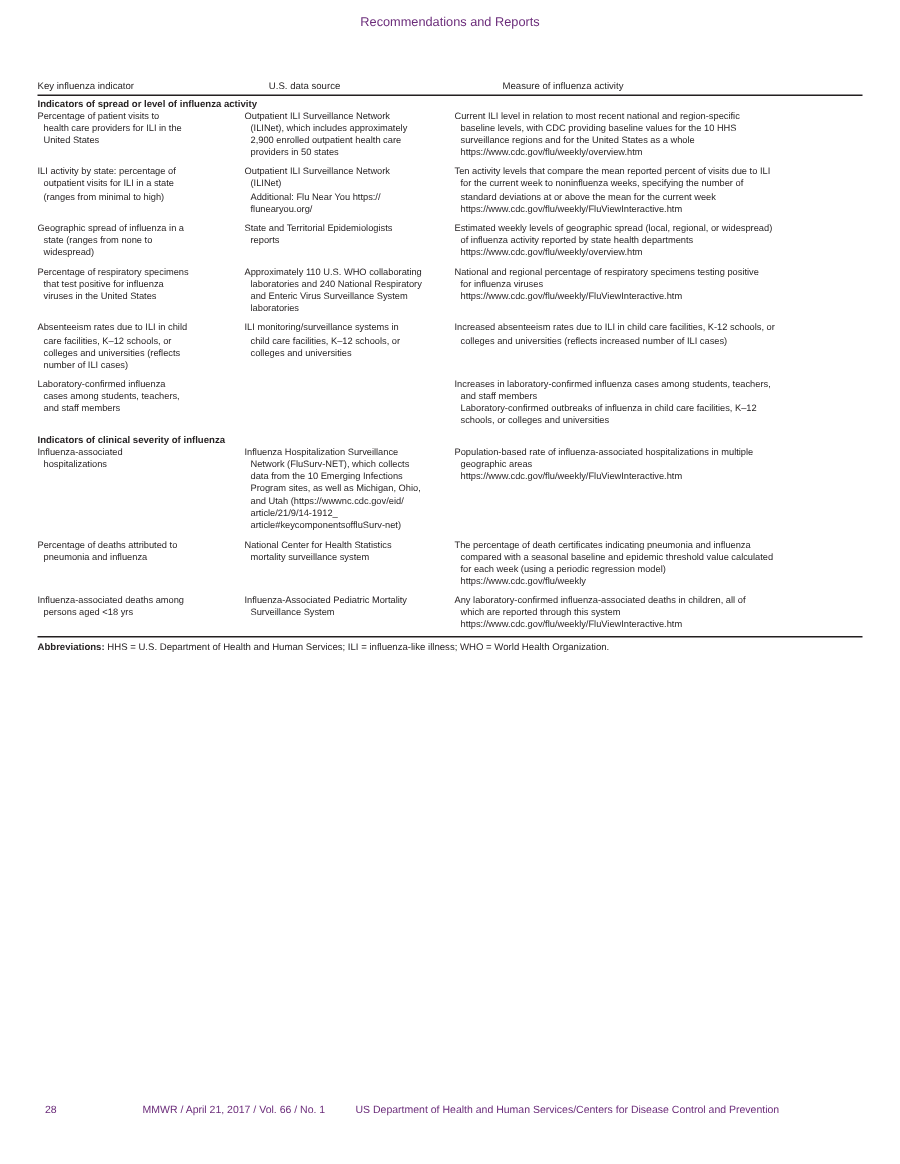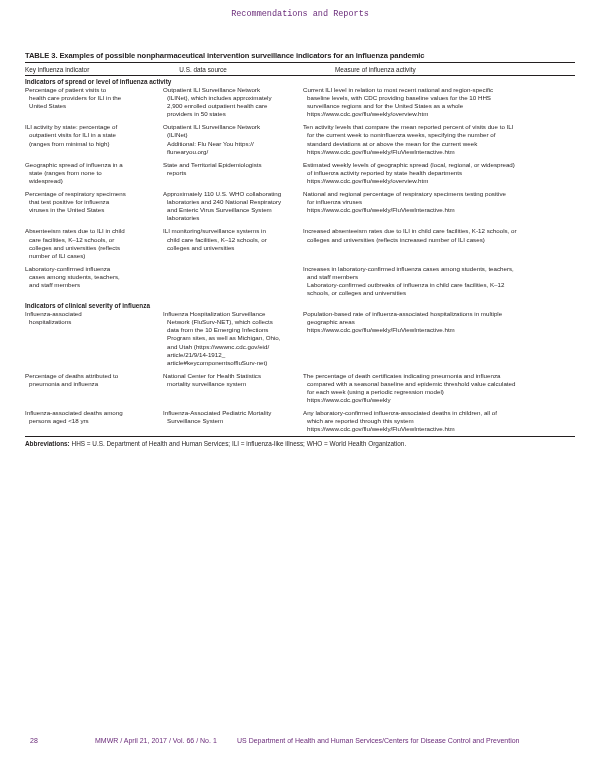"Recommendations and Reports" .running-head { font-family: Liberation Mono, monospace -> none }
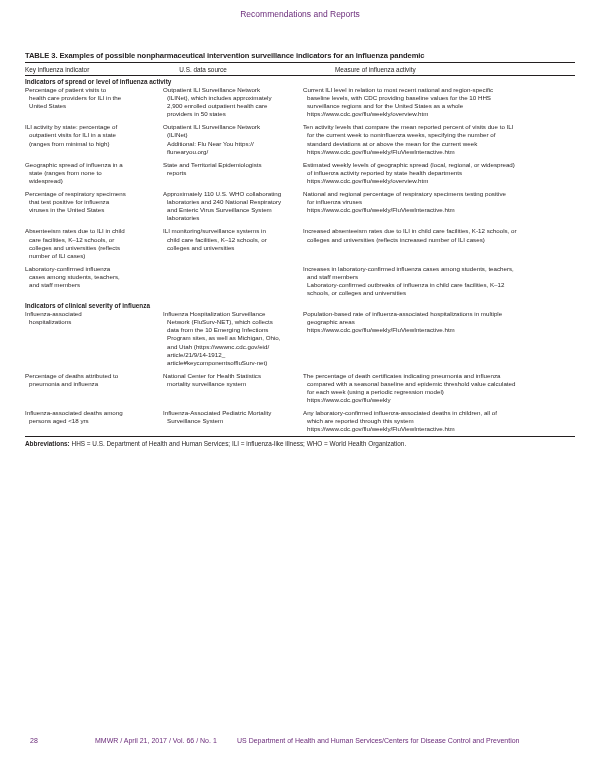"TABLE 3. Examples of possible" div.table-title { html: <div>TABLE 3. Examples of possible nonpharmaceutical intervention surveillance indicators for an influenza pandemic</div> -> none }
